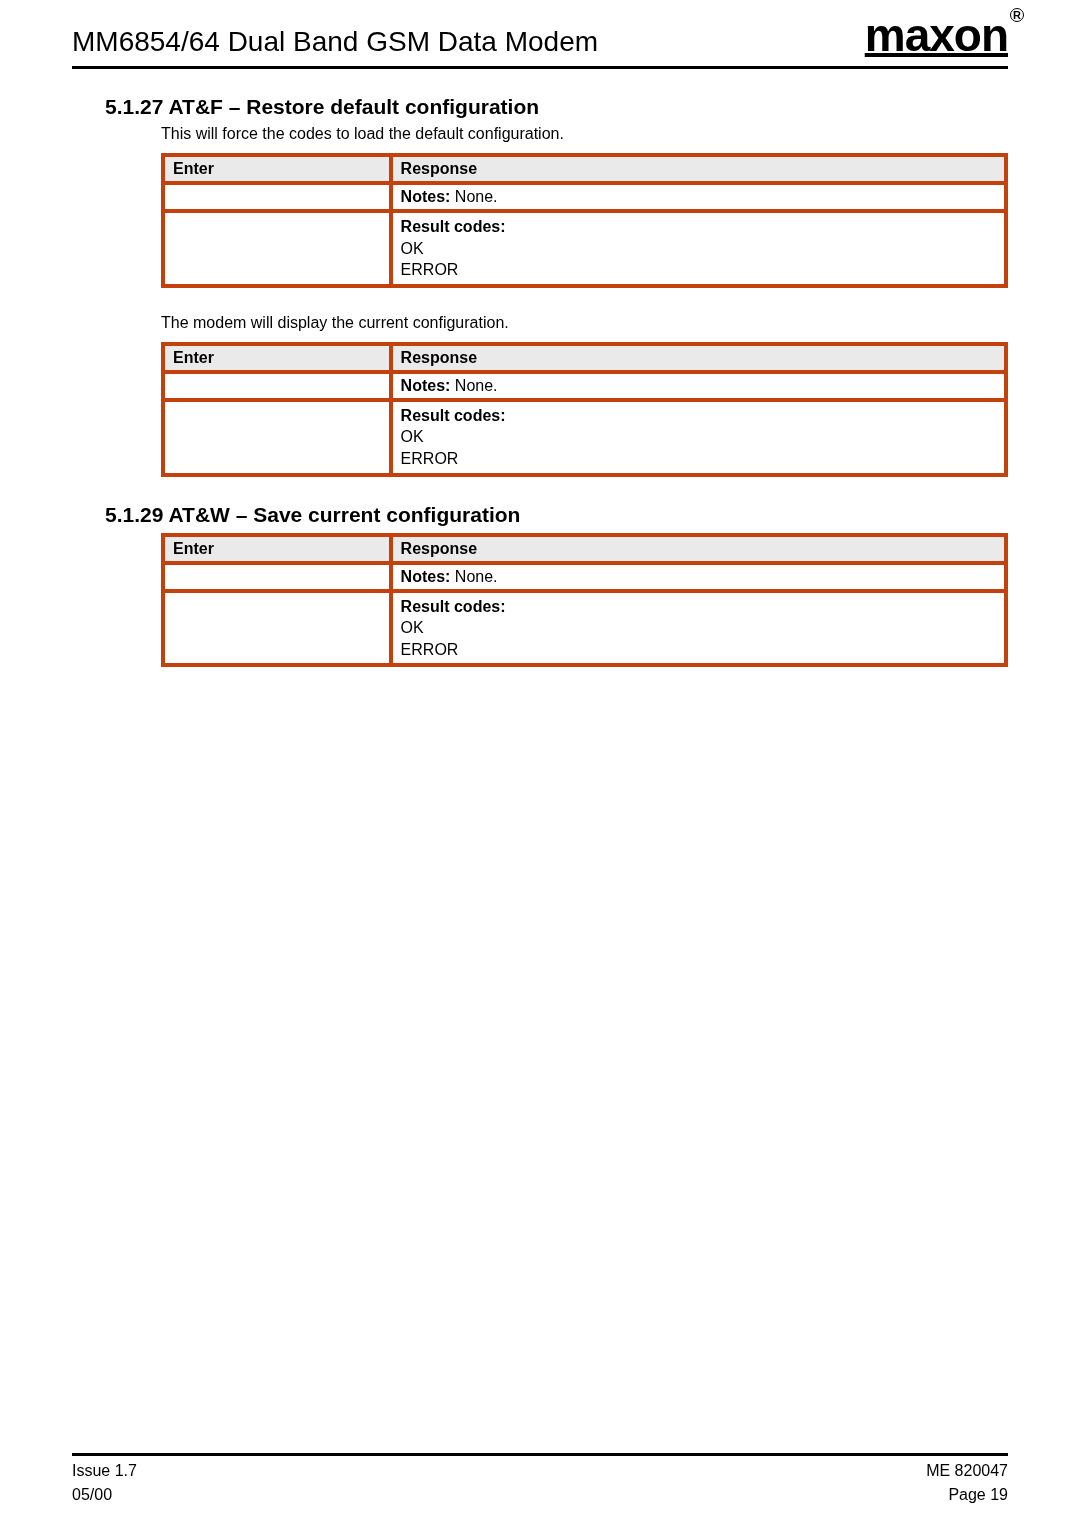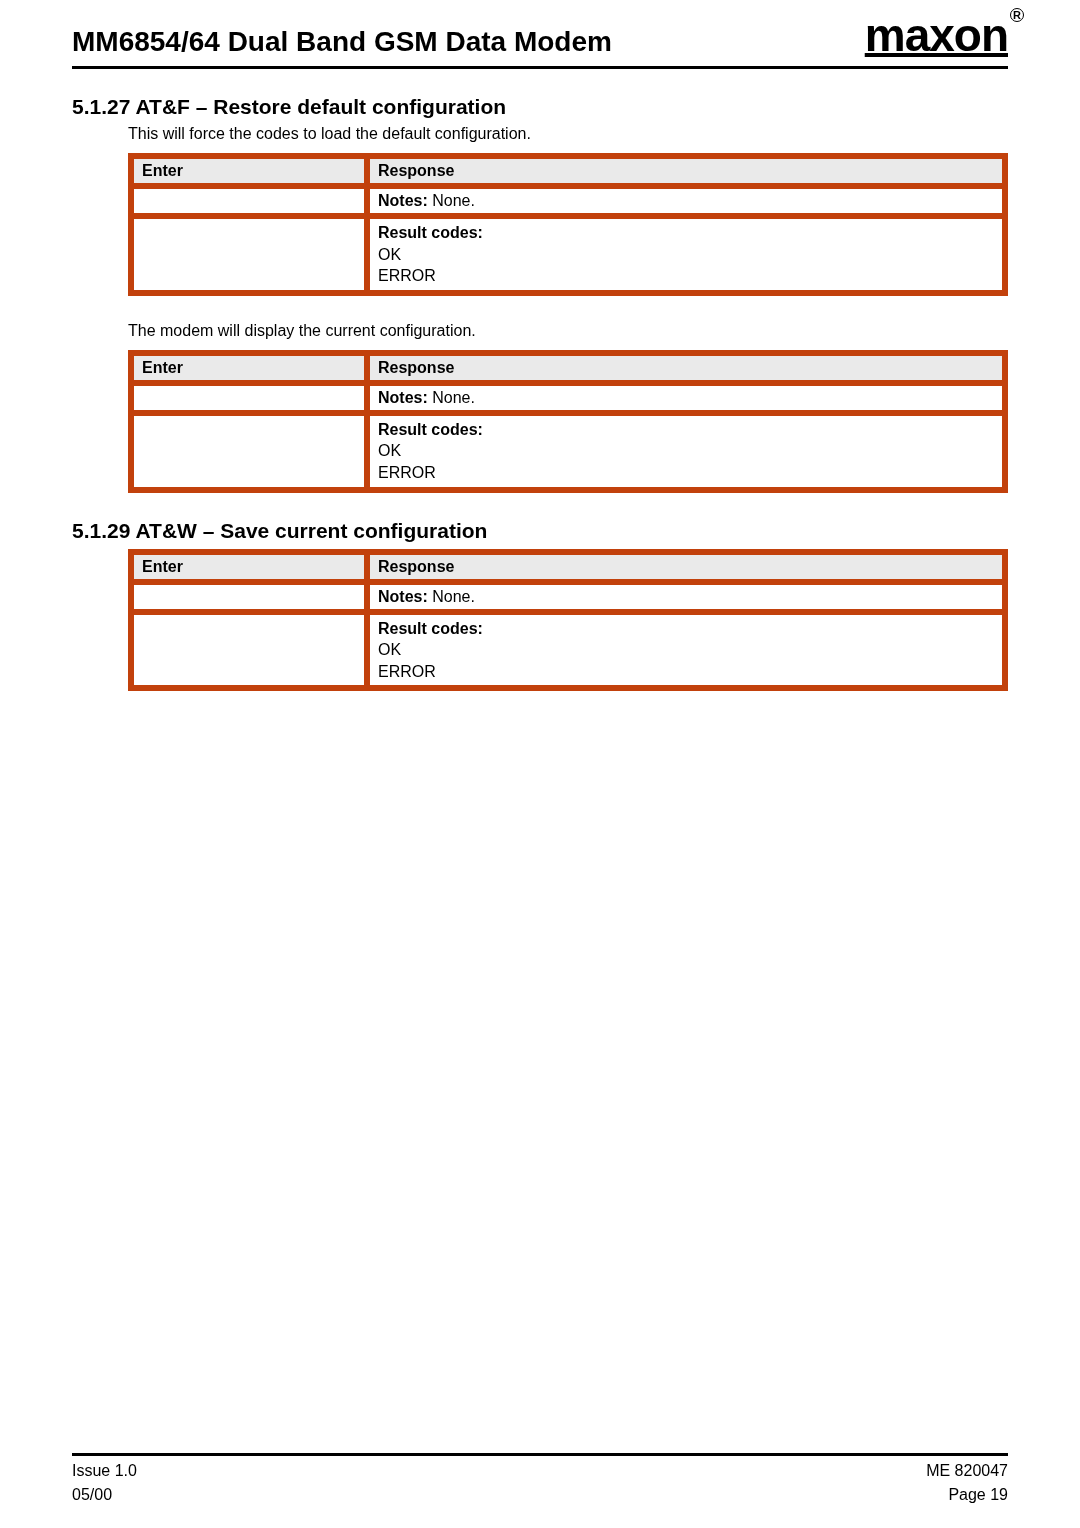"MM6854/64 Dual Band GSM Data" .doc-title { font-weight: bold -> normal }
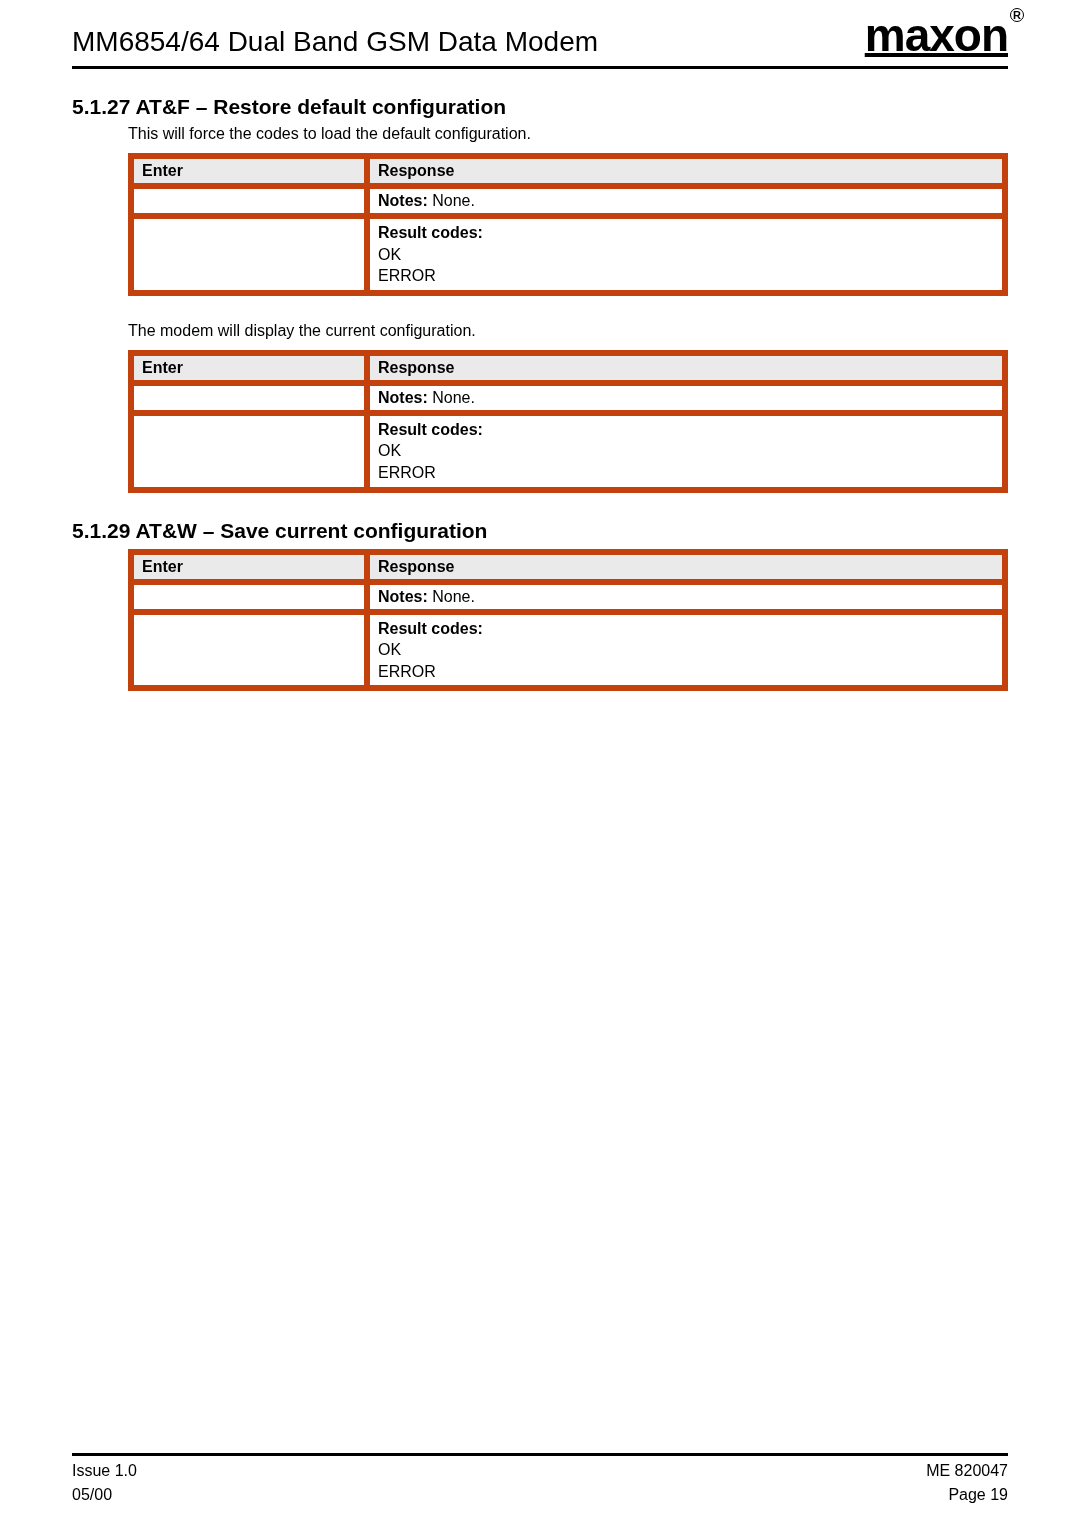"5.1.27 AT&F – Restore default" .section { margin-left: none -> 33px }
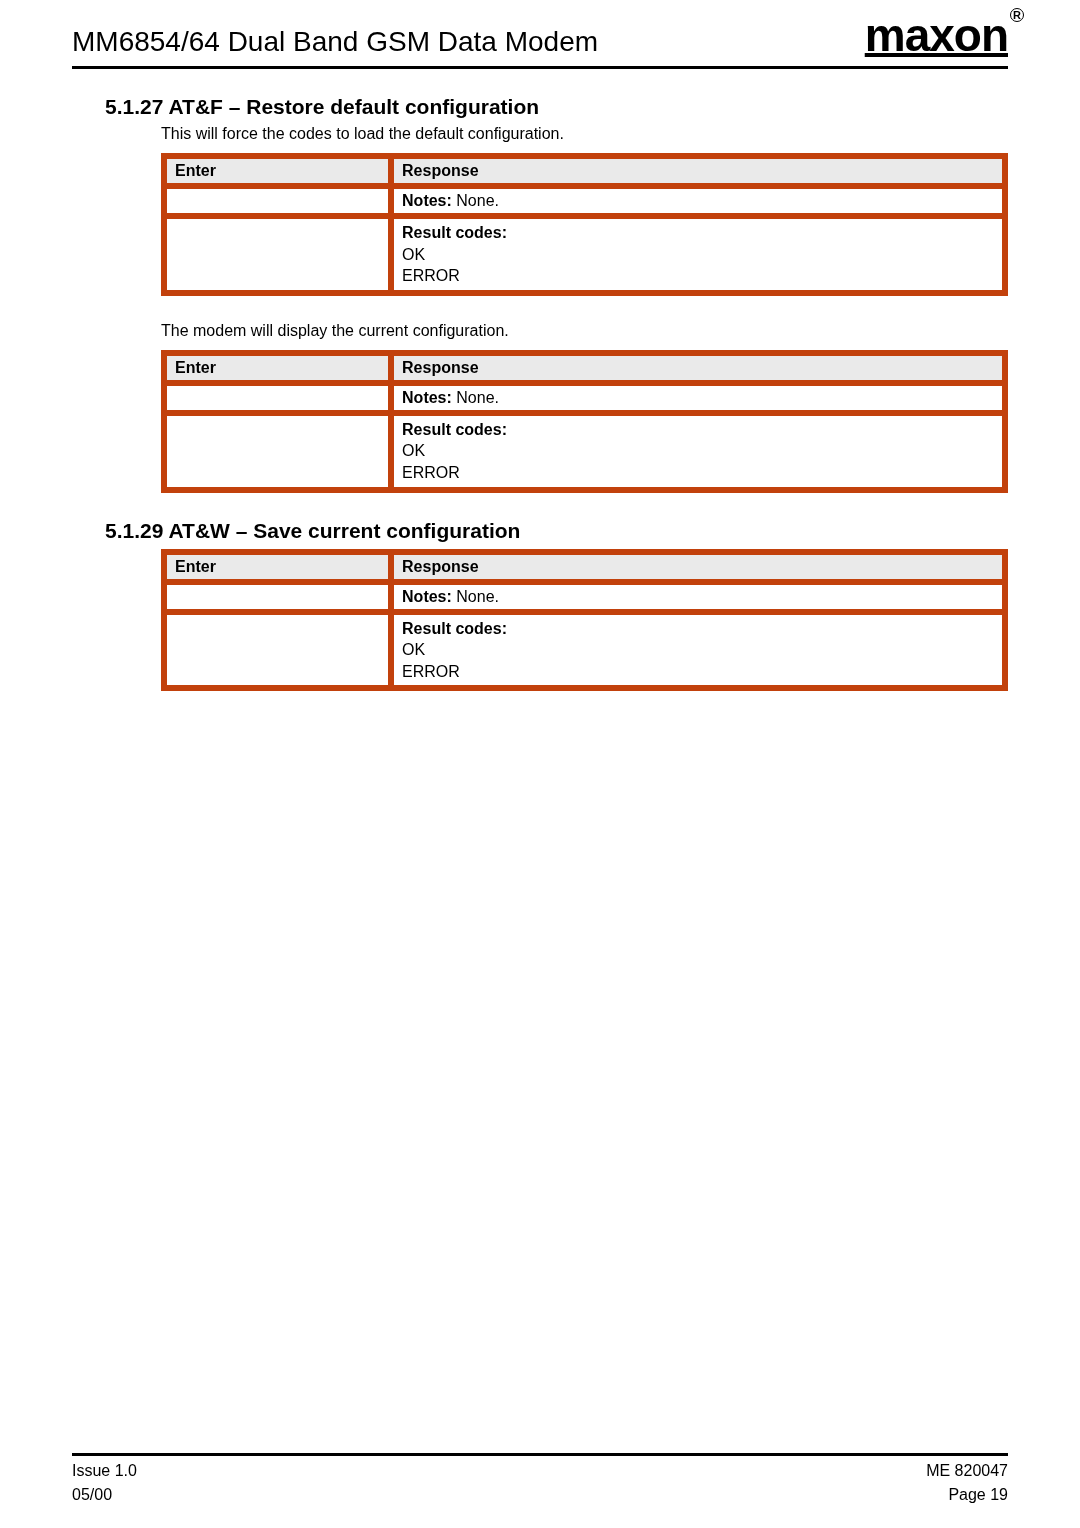"Enter" table.cmd td, table.cmd th { border: 6px solid #c2410c -> 4px solid #c2410c }
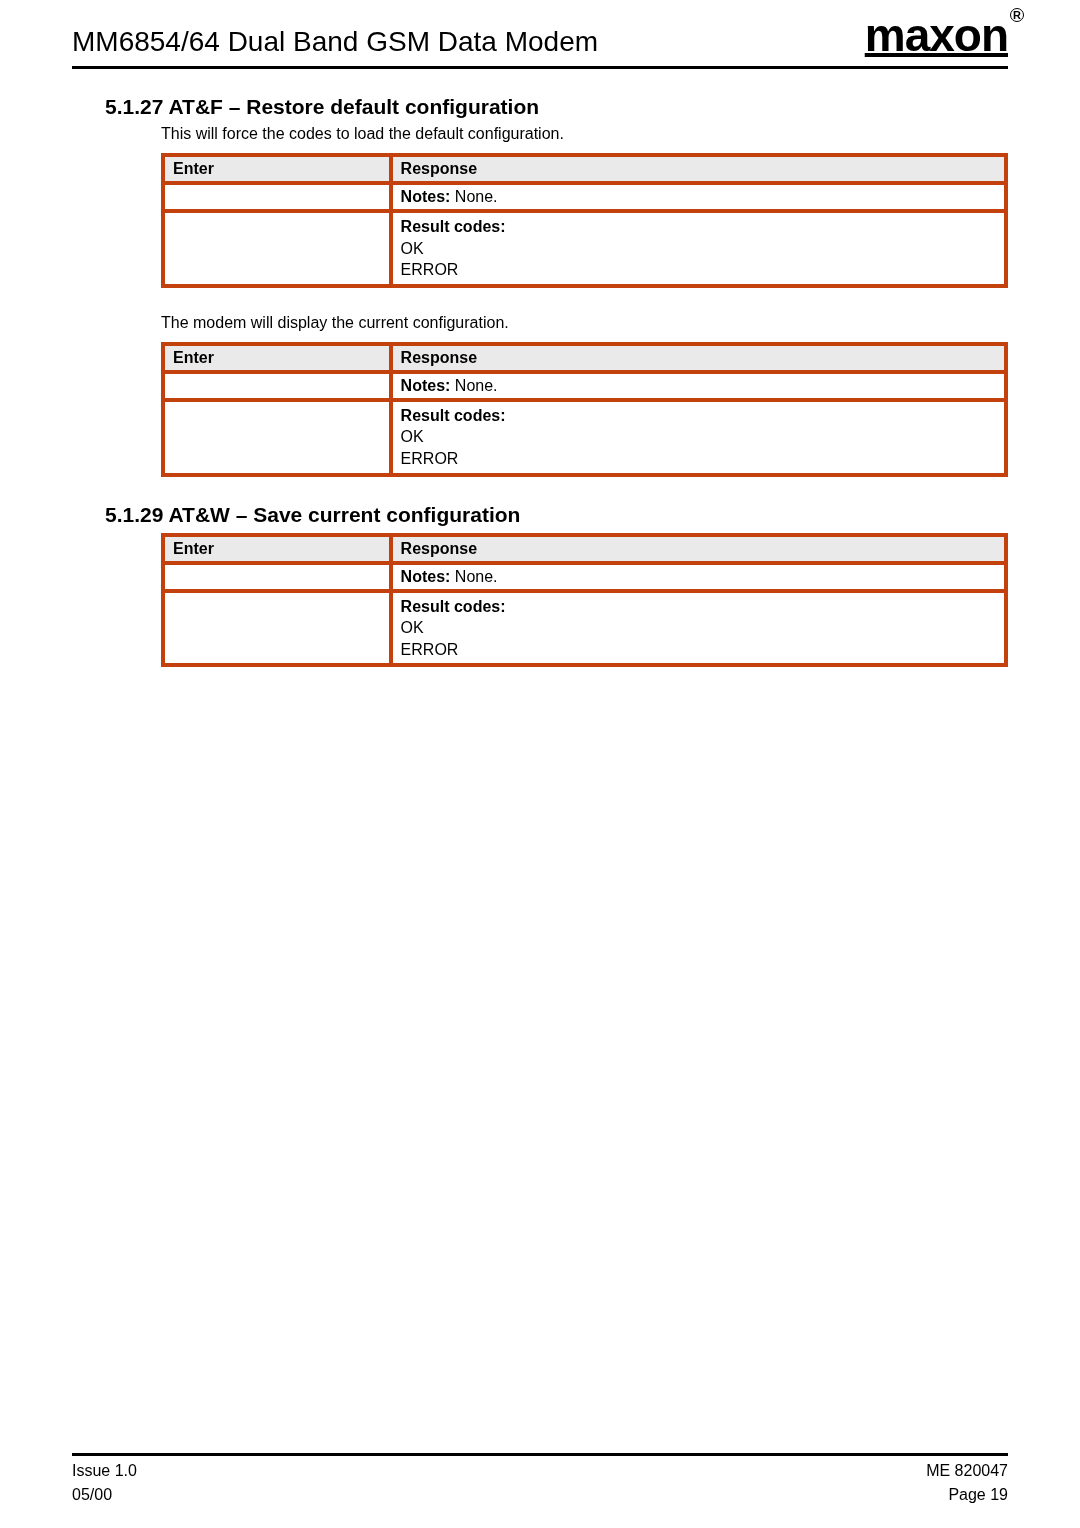"Issue 1.0" span { text: 1.0 -> 1.7 }
